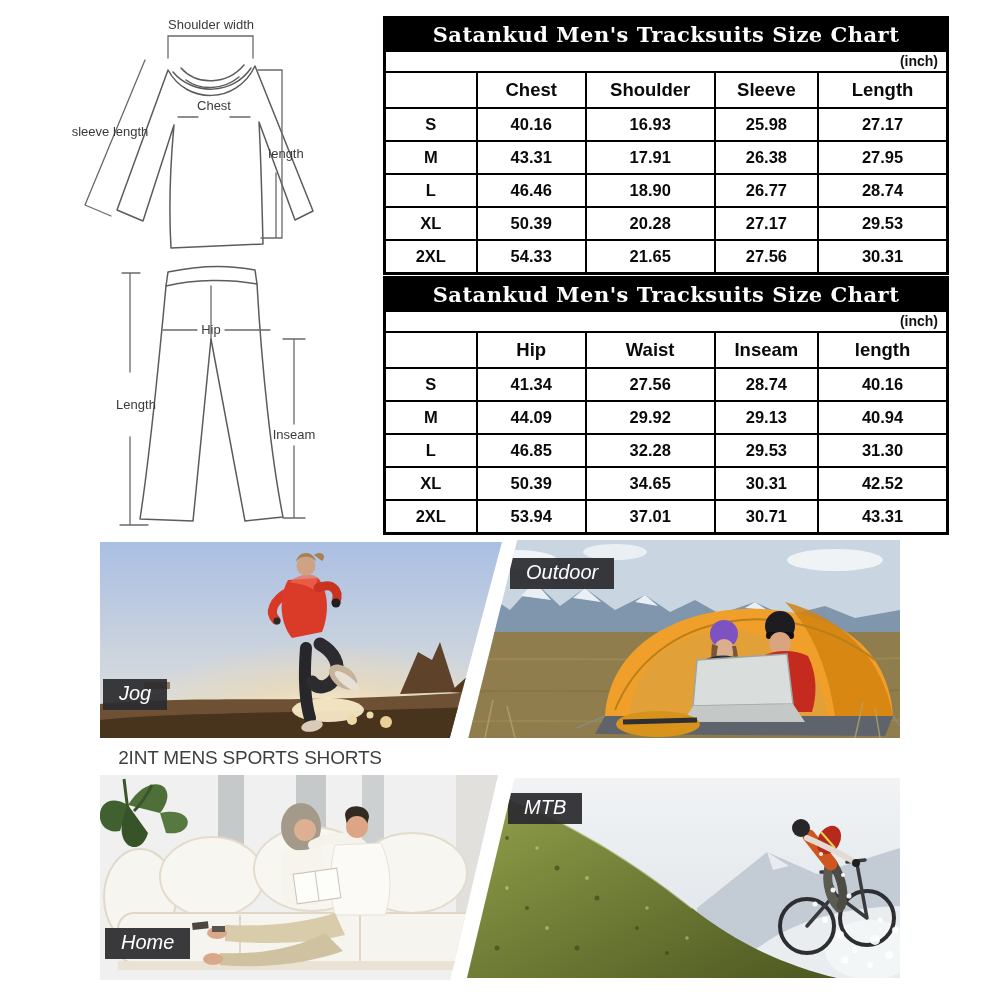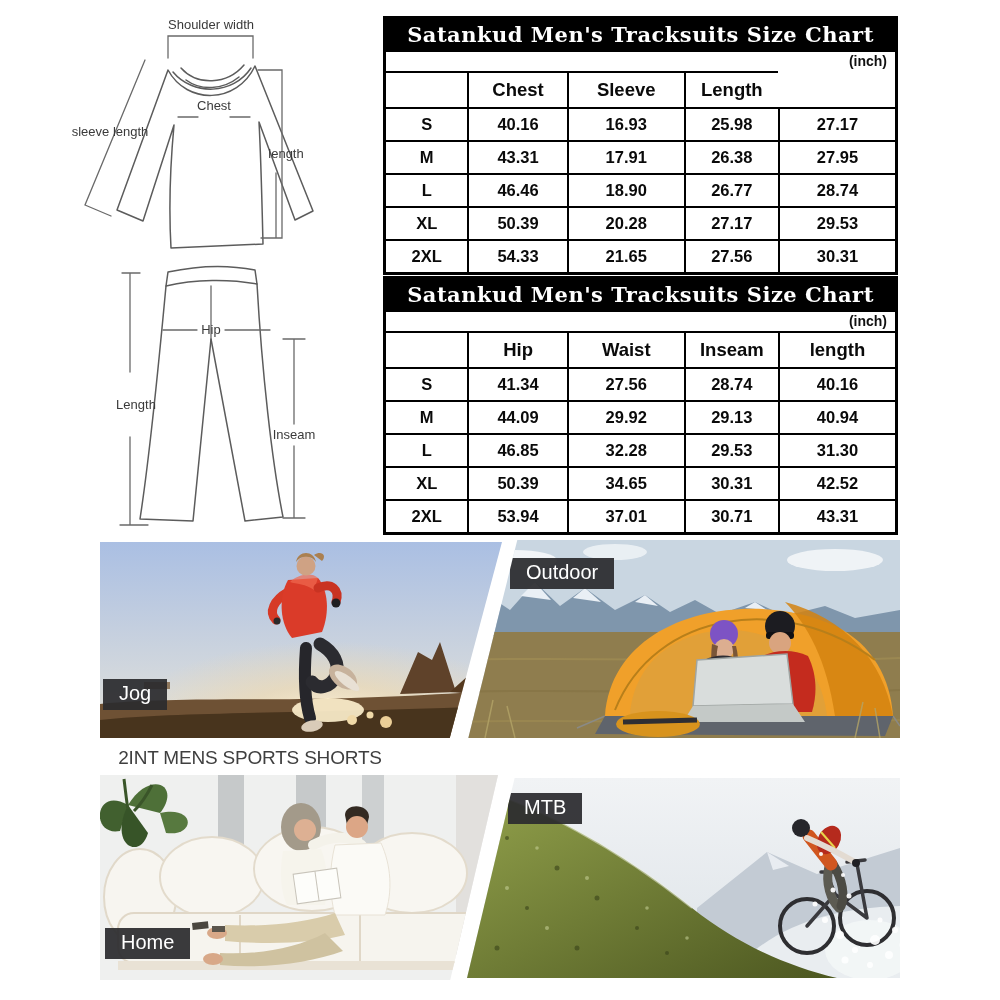"Satankud Men's Tracksuits Size Chart" .size-table { width: 515px -> 566px }
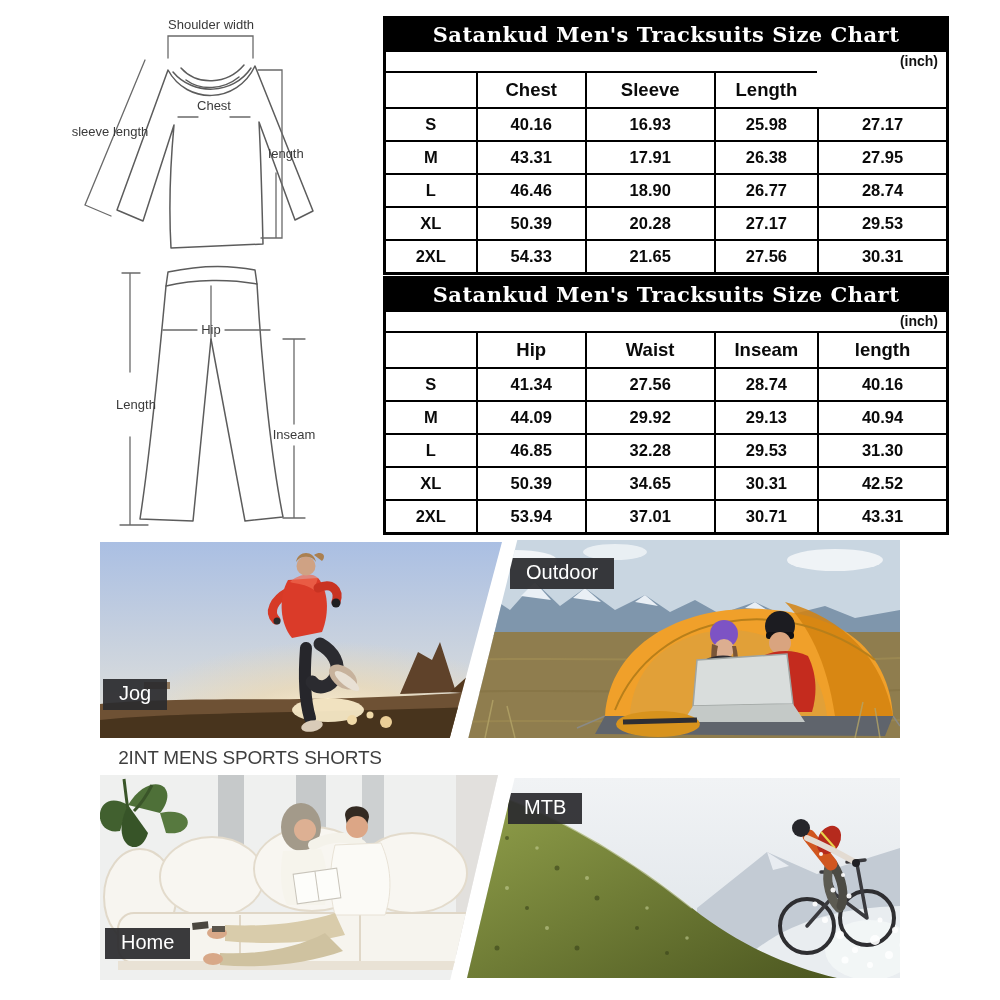"Shoulder" div.st-cell { html: none -> <div>Shoulder</div> }
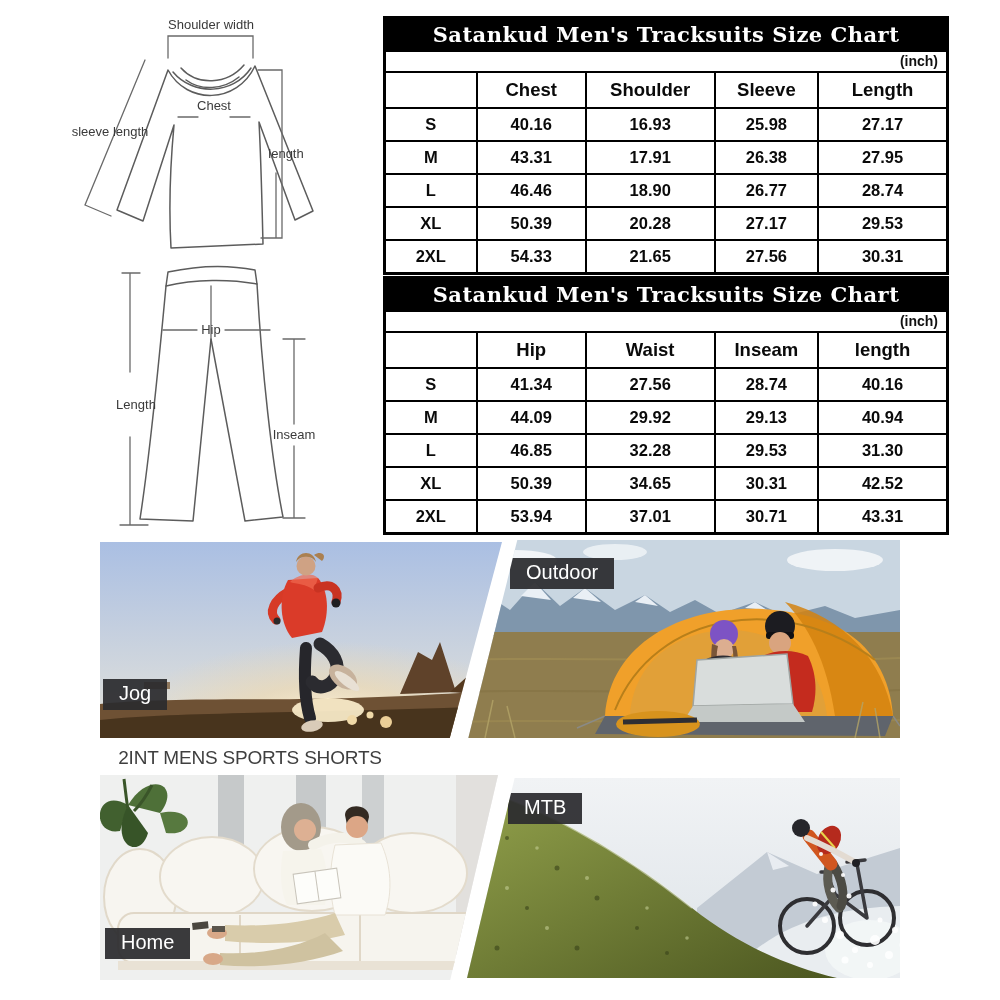"Outdoor" .tag { font-style: none -> italic }
